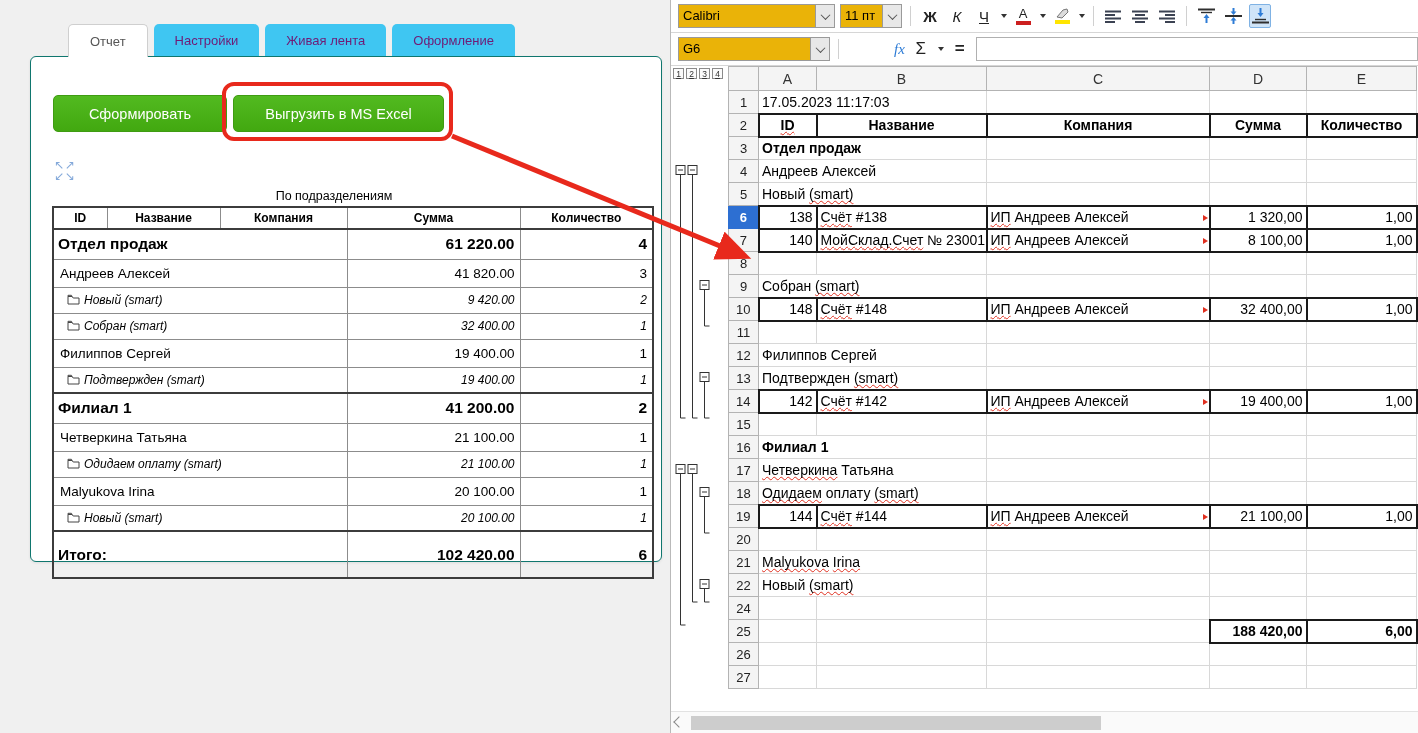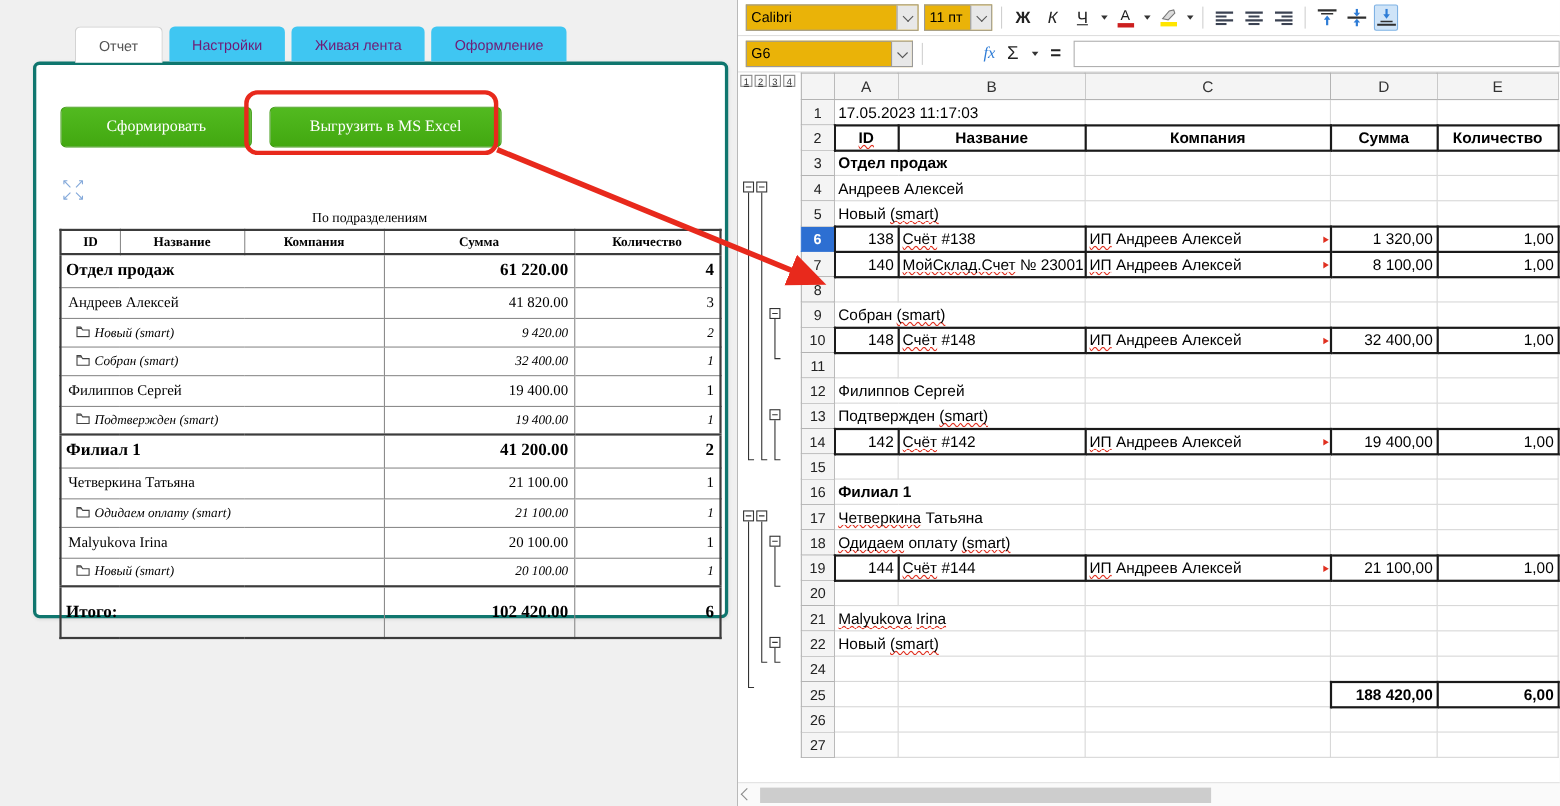"Сформировать" .card { border: 3px solid #0f766e -> 1px solid #0f766e; font-family: Liberation Serif, serif -> none }
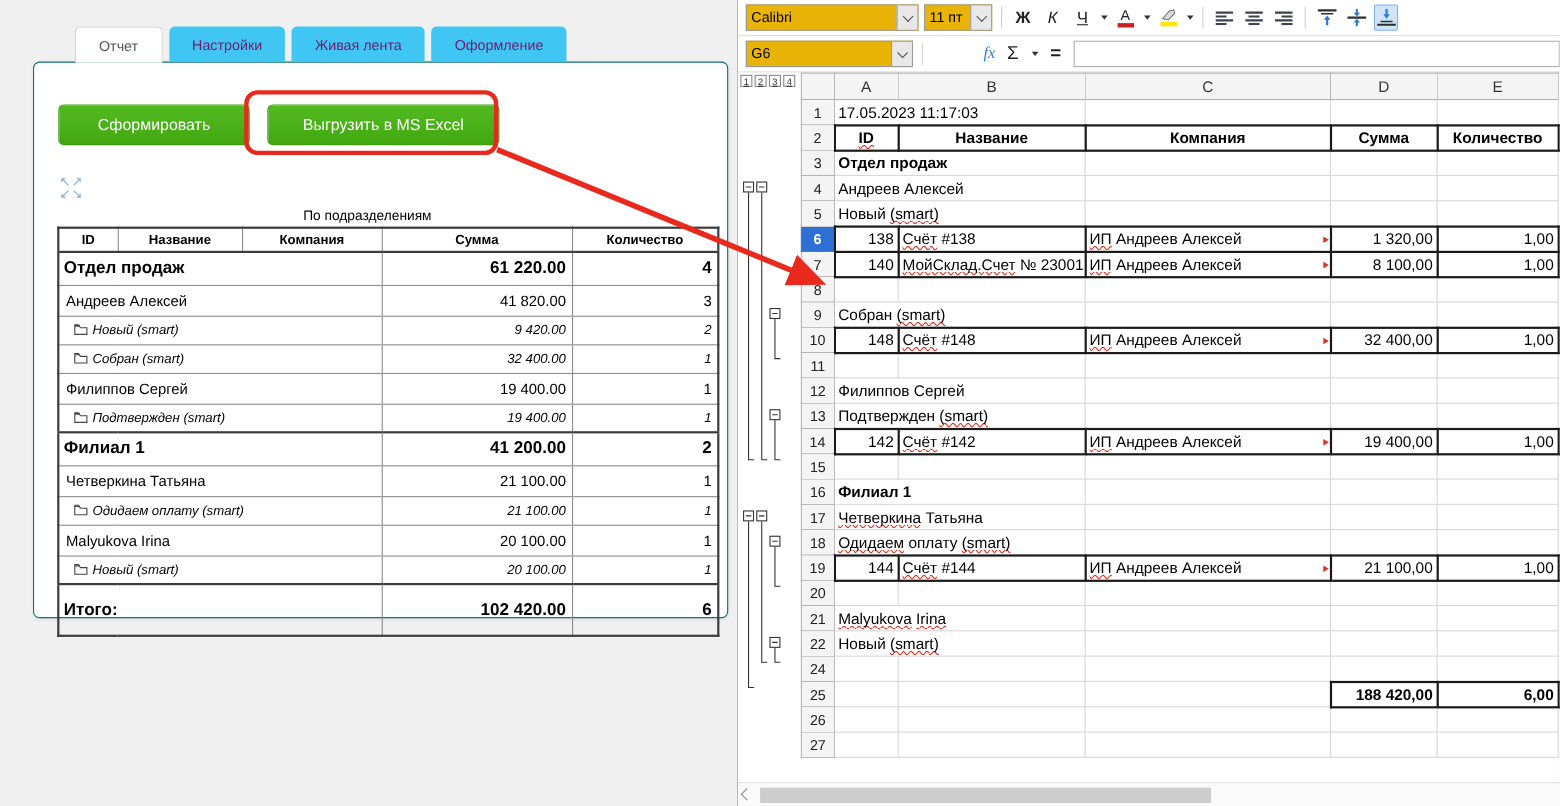"Выгрузить в MS Excel" #btn-export { margin-left: 10px -> none }
